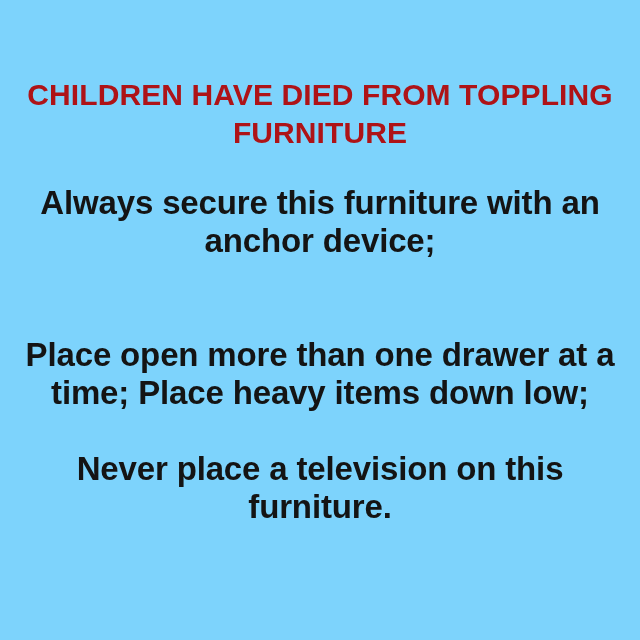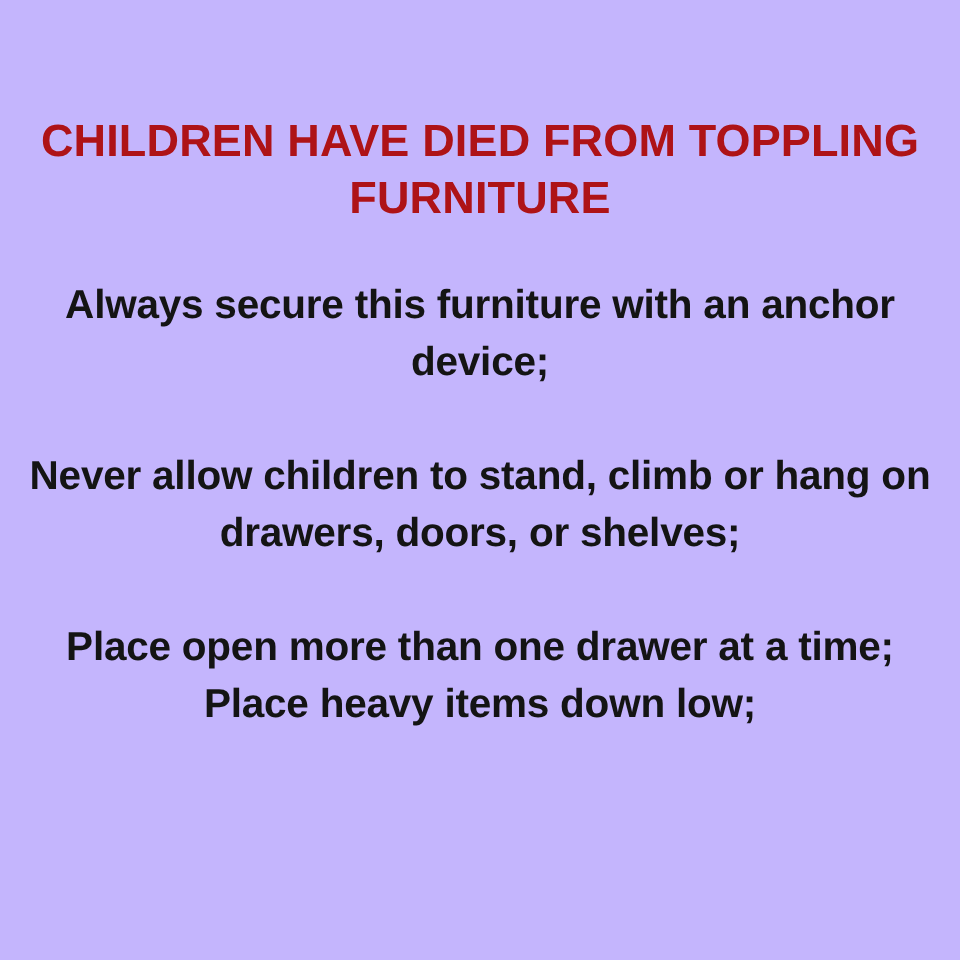"CHILDREN HAVE DIED FROM TOPPLING" #safety-label { background: #c4b5fd -> #7dd3fc }
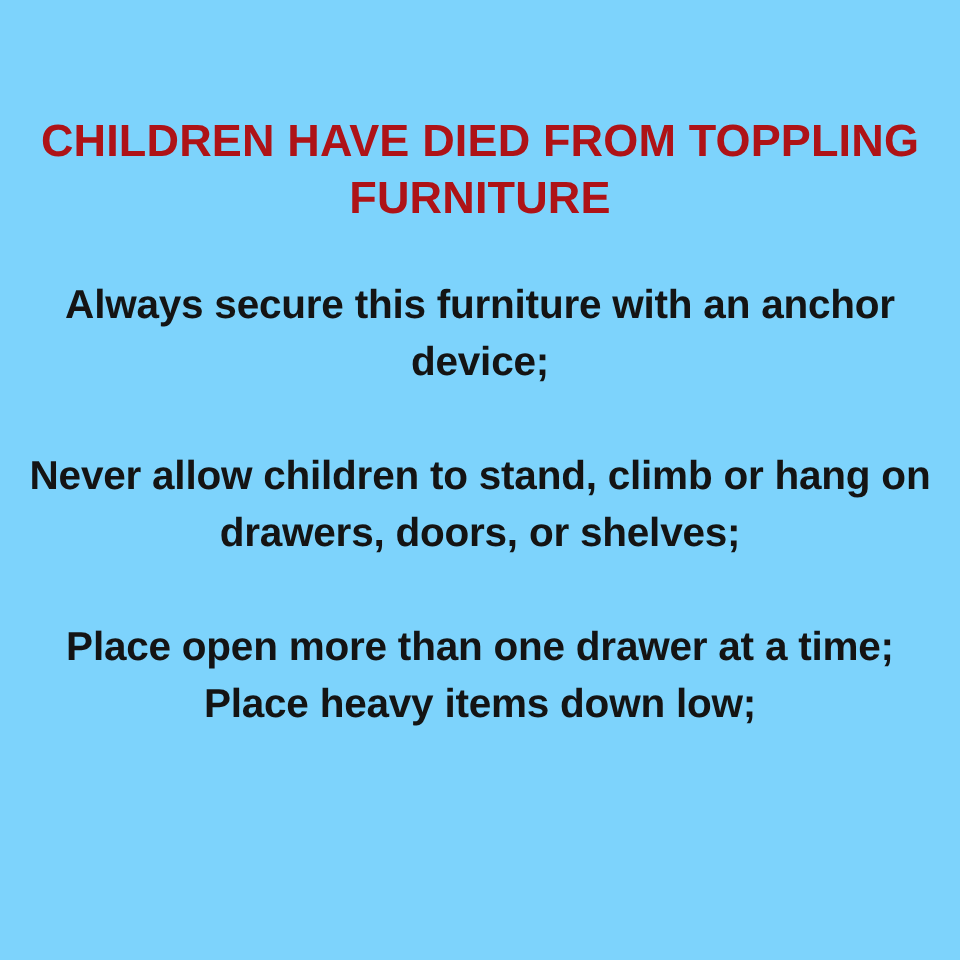"Always secure this furniture with" .instructions { font-size: 27px -> 33px }
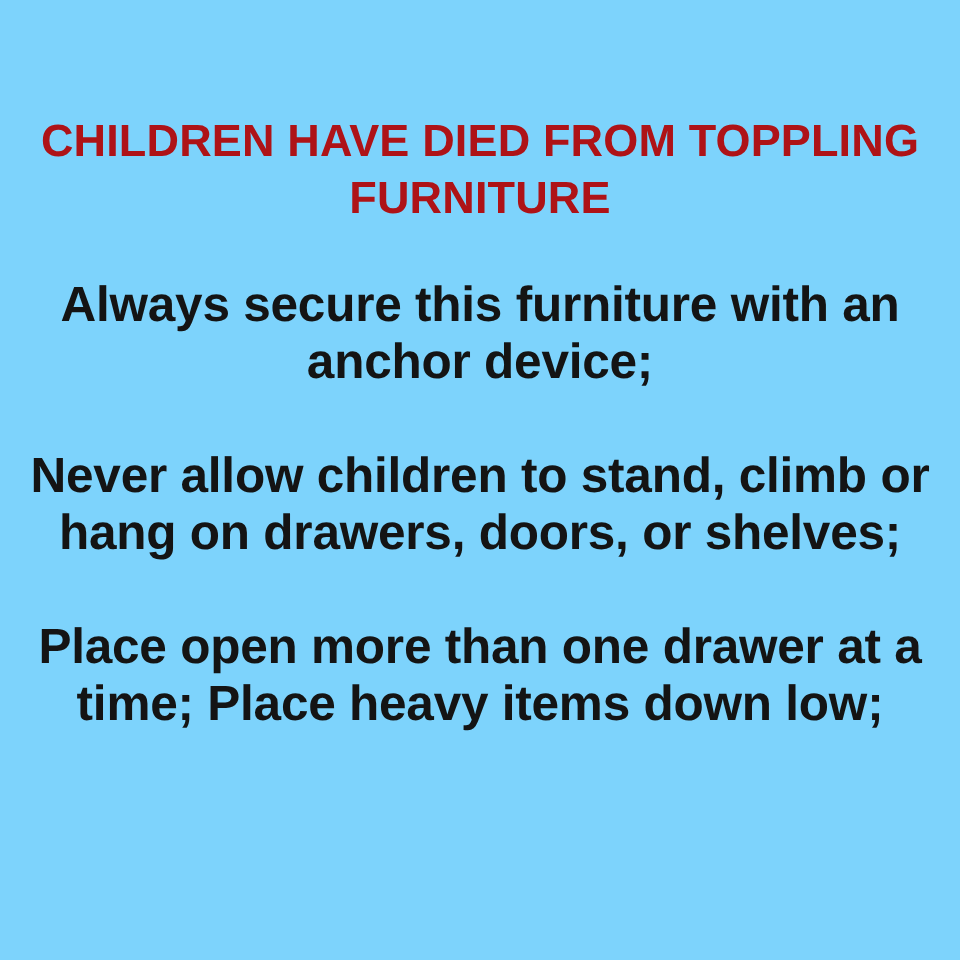"Never allow children to stand," p.instruction-item { html: <p>Never allow children to stand, climb or hang on drawers, doors, or shelves;</p> -> none }
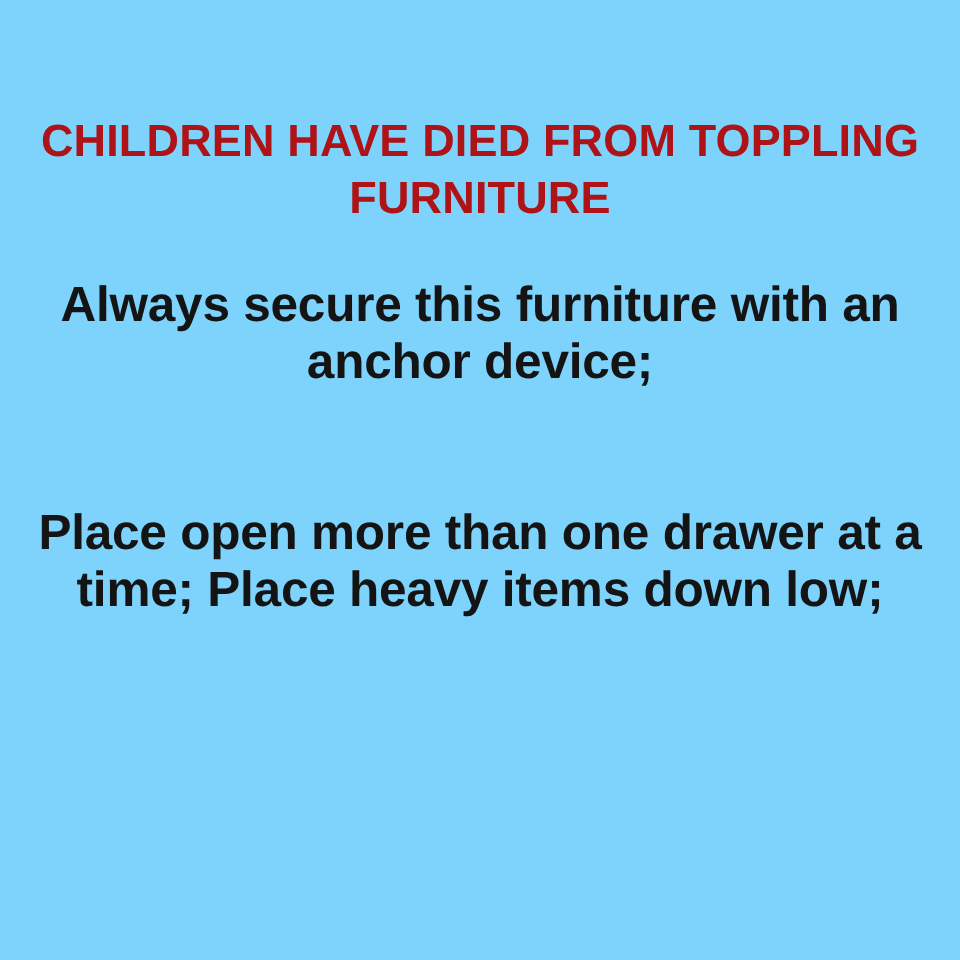"Never place a television on" p.instruction-item { html: none -> <p>Never place a television on this furniture.</p> }
